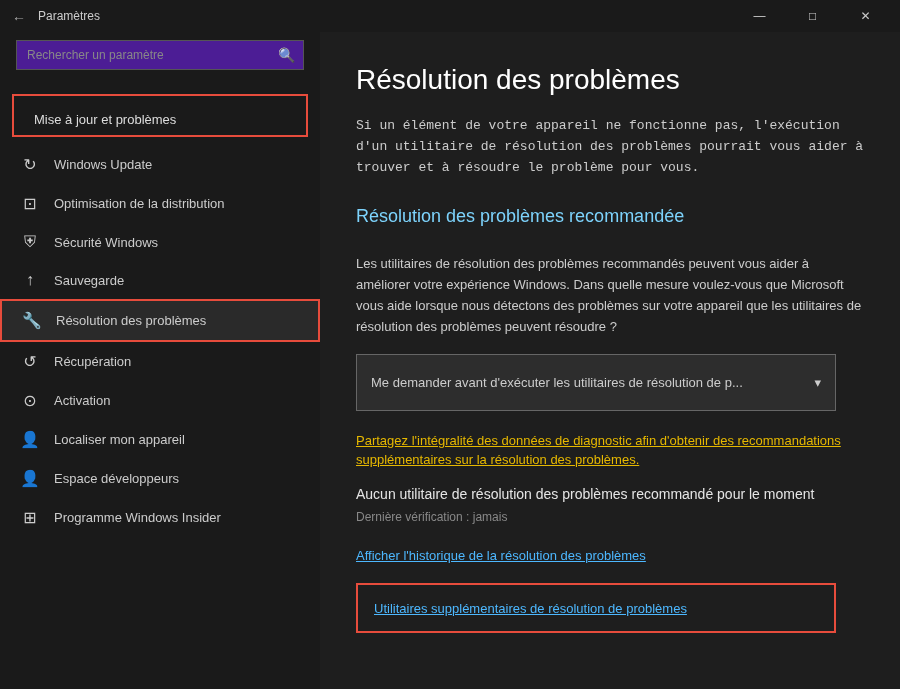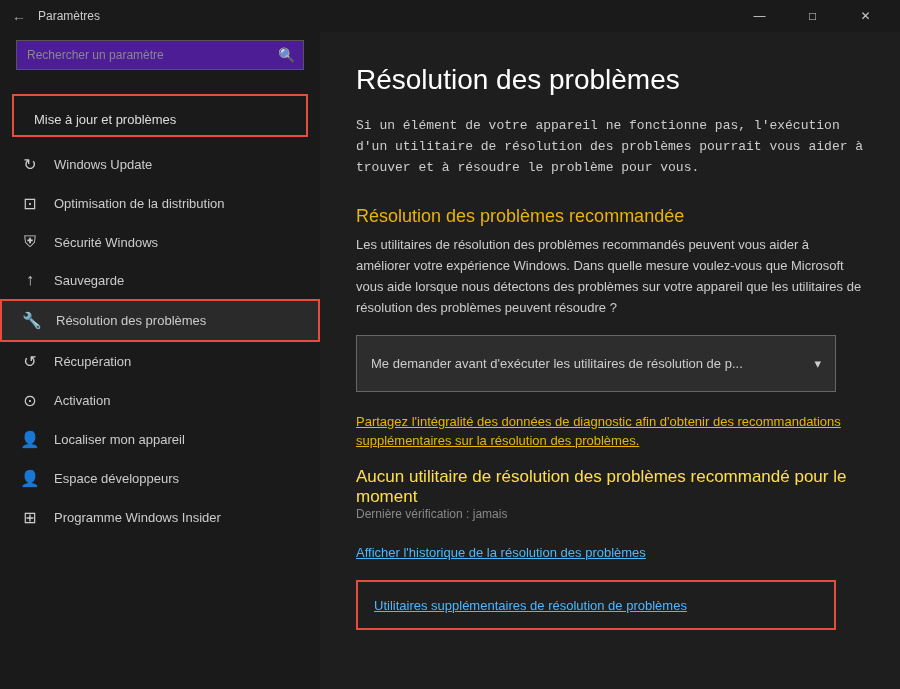"Résolution des problèmes recommandée" .section-title { color: #eab308 -> #7dd3fc; margin-bottom: 8px -> 27px }
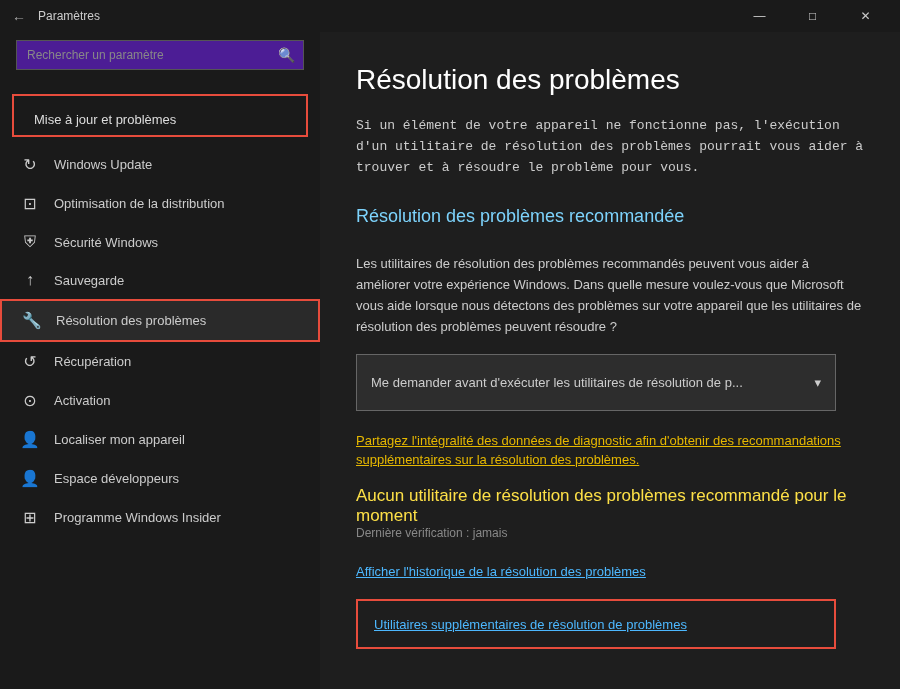"Aucun utilitaire de résolution des" .no-items-text { color: #fde047 -> #e5e5e5; font-size: 17px -> 14px; margin-bottom: none -> 8px }
